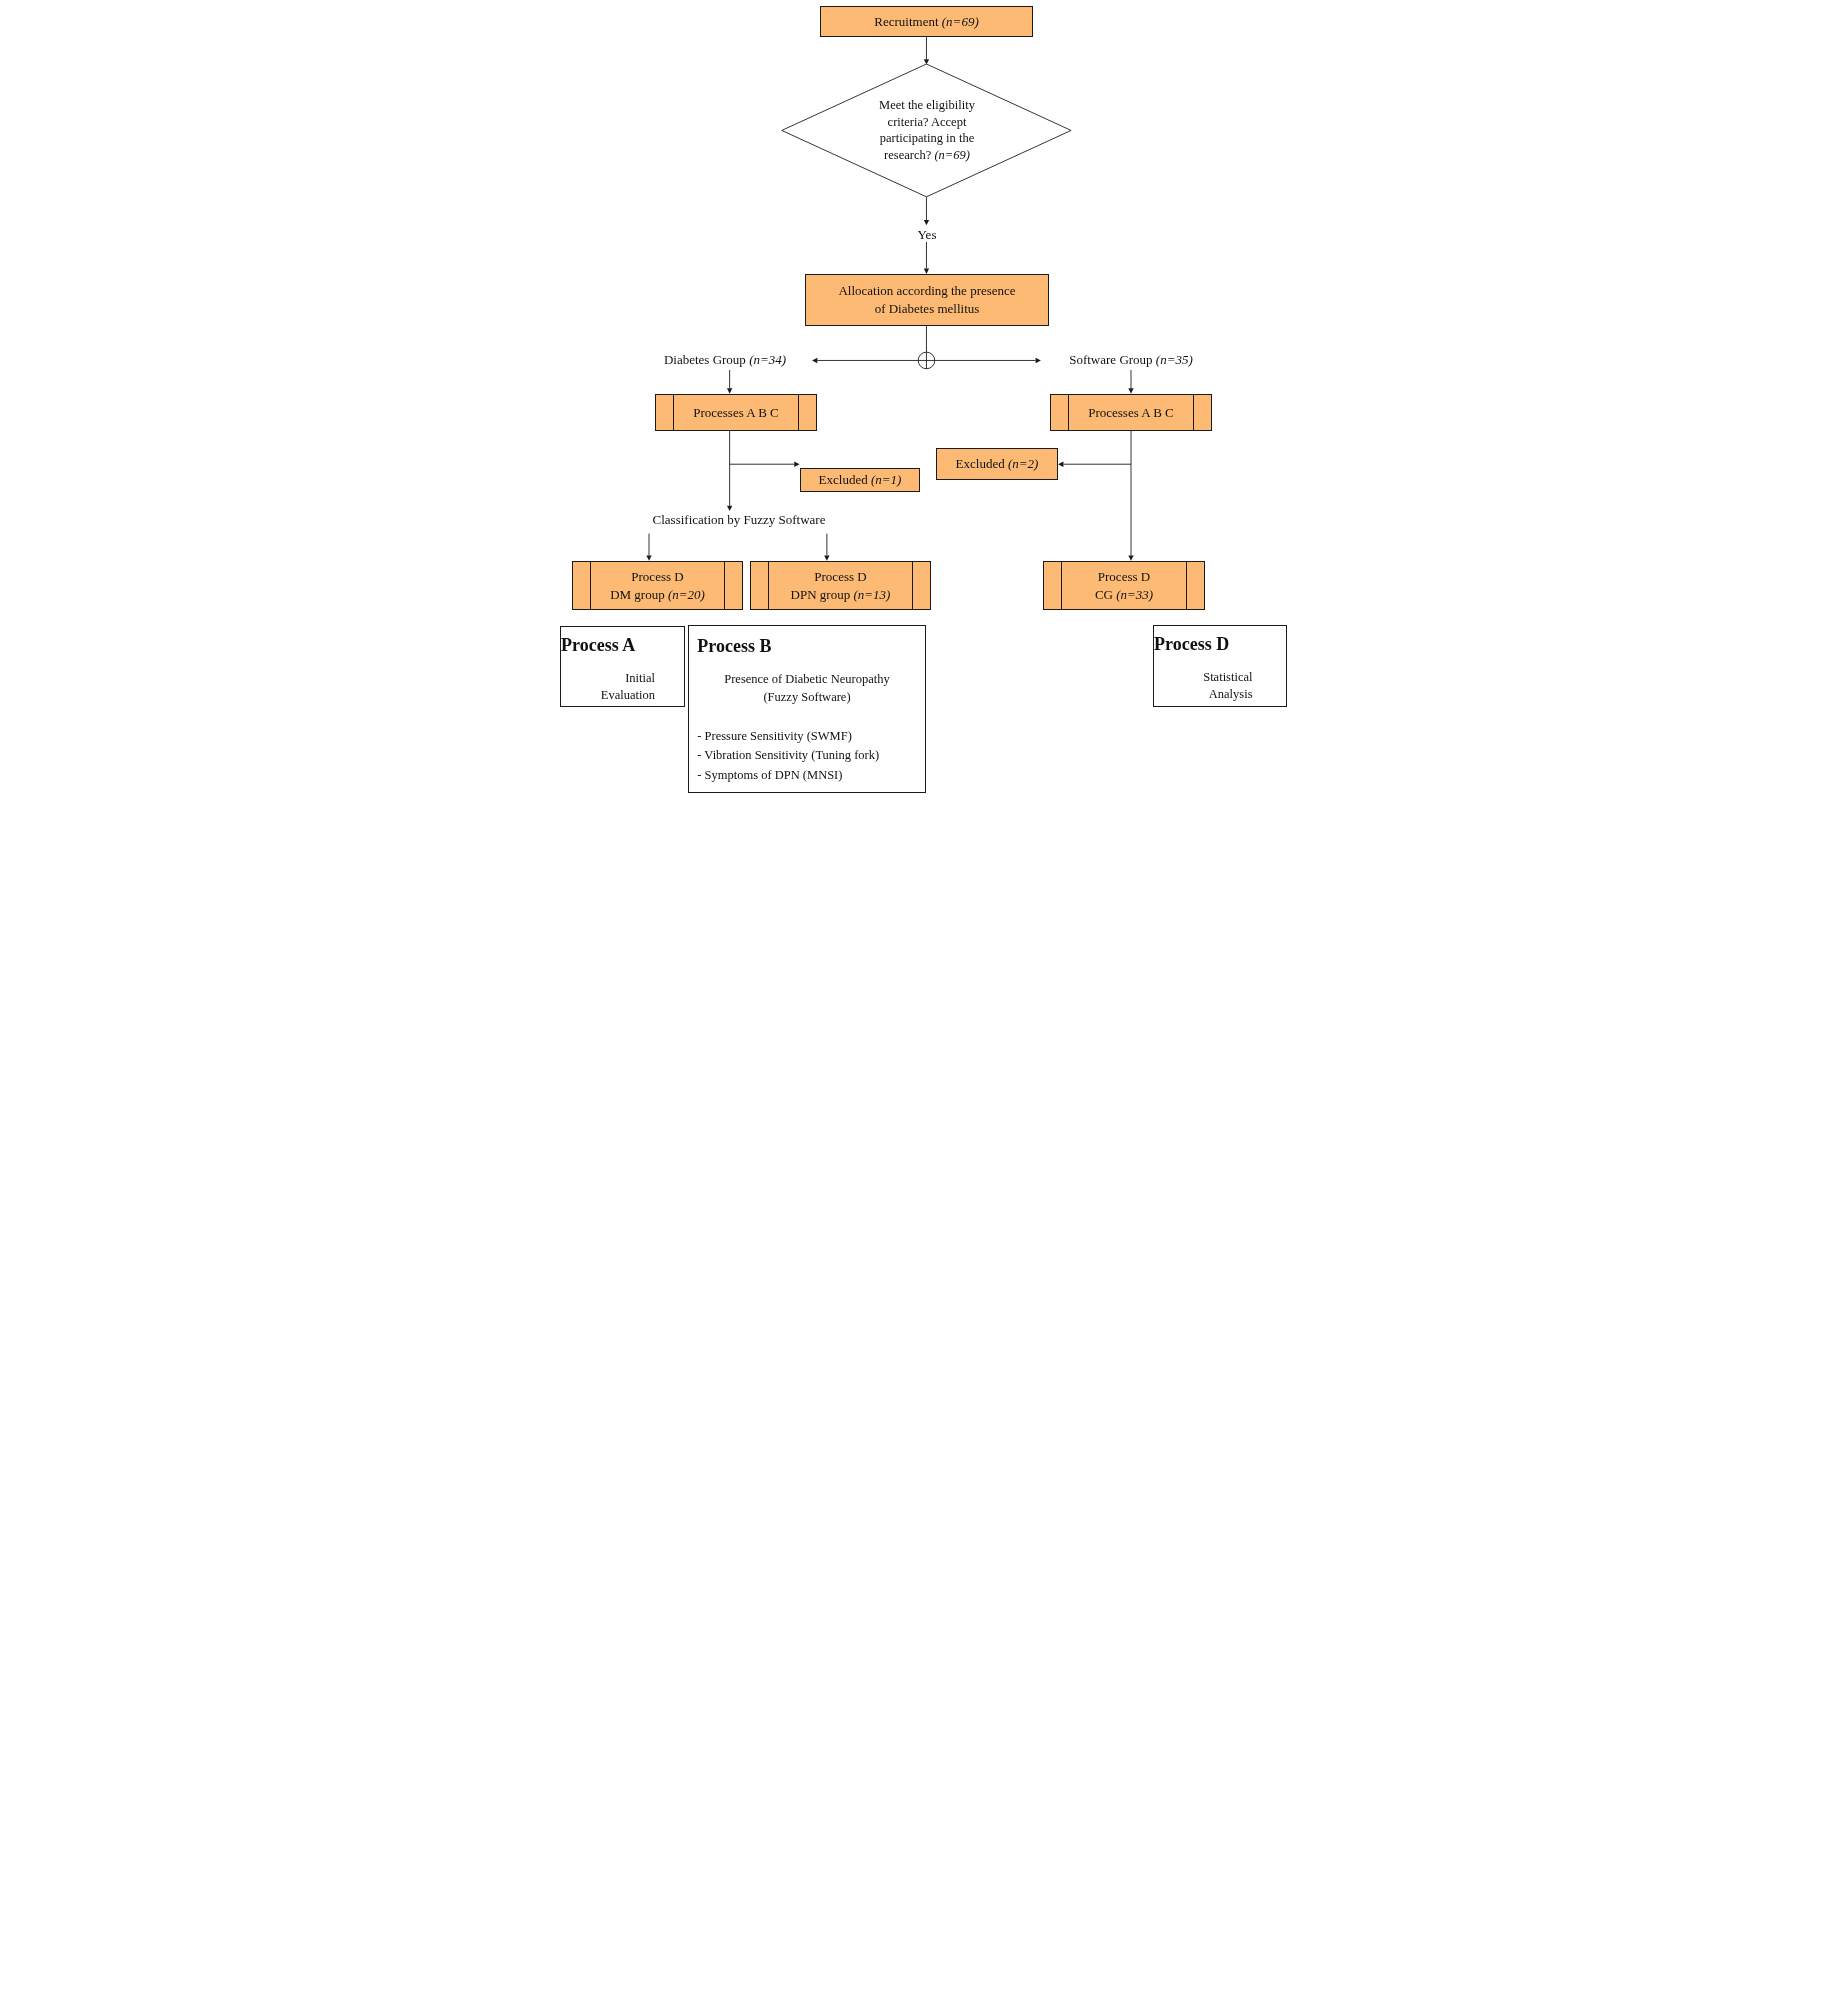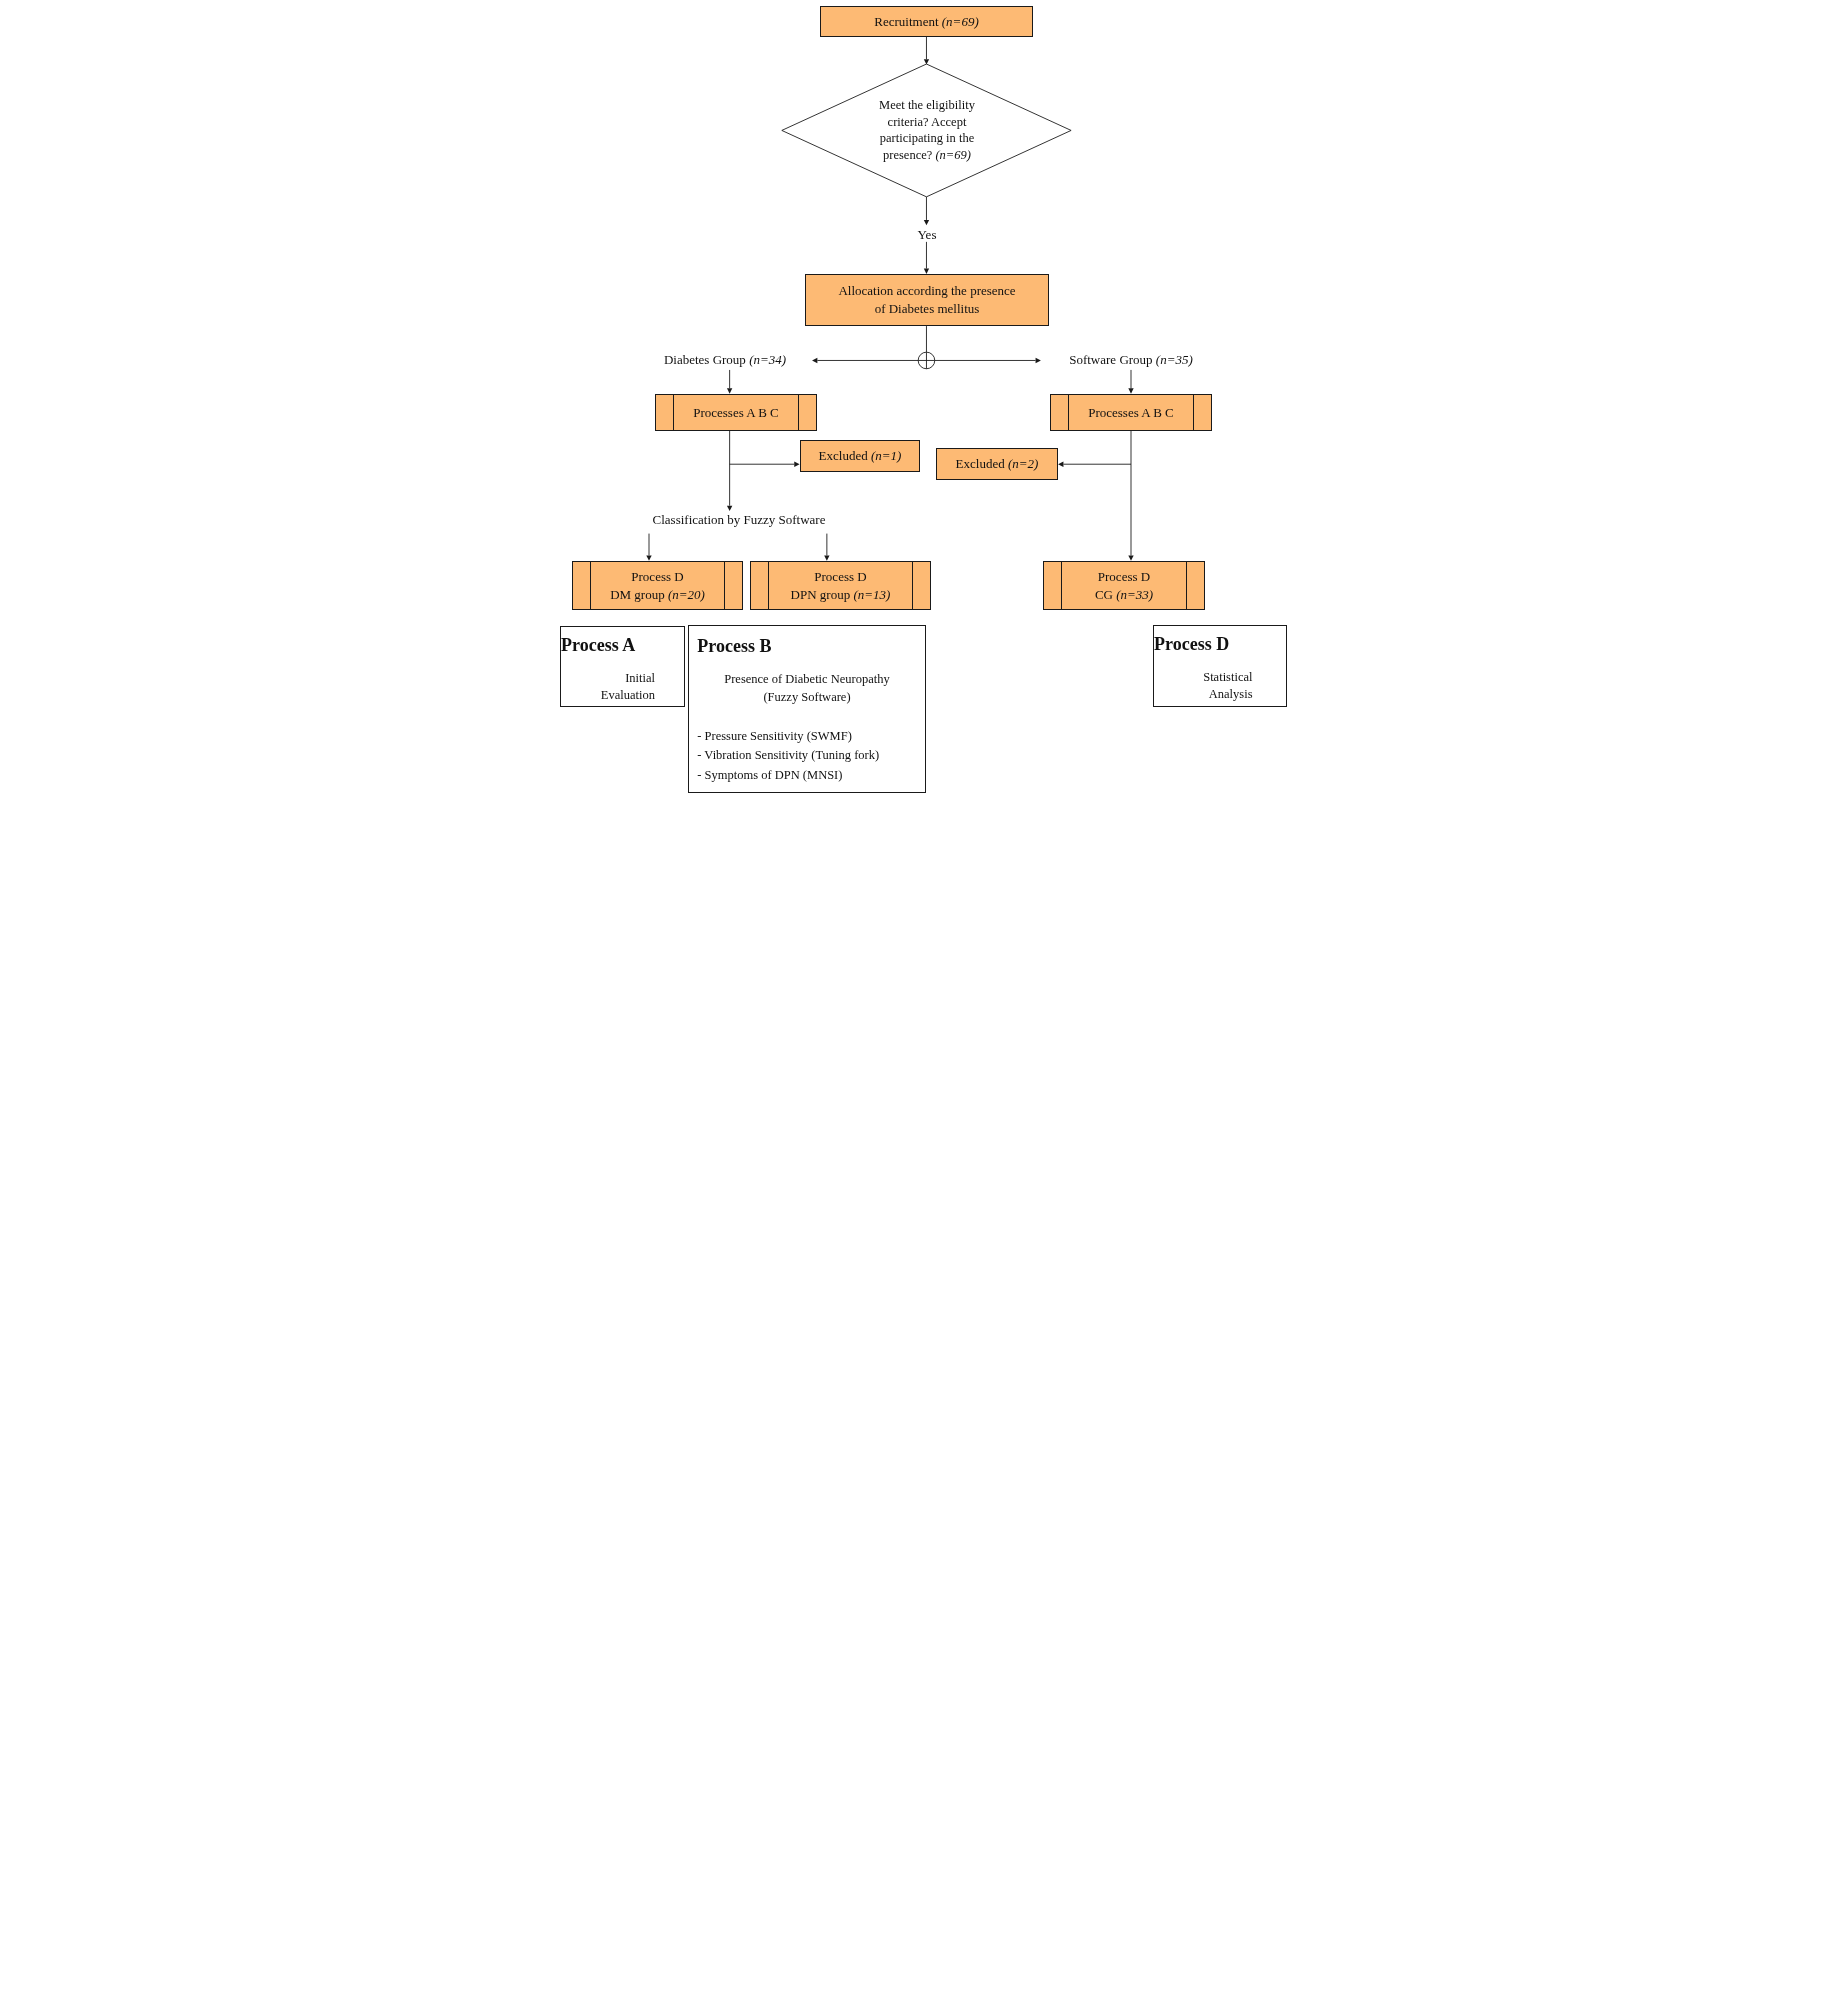"presence?" span { text: presence -> research }
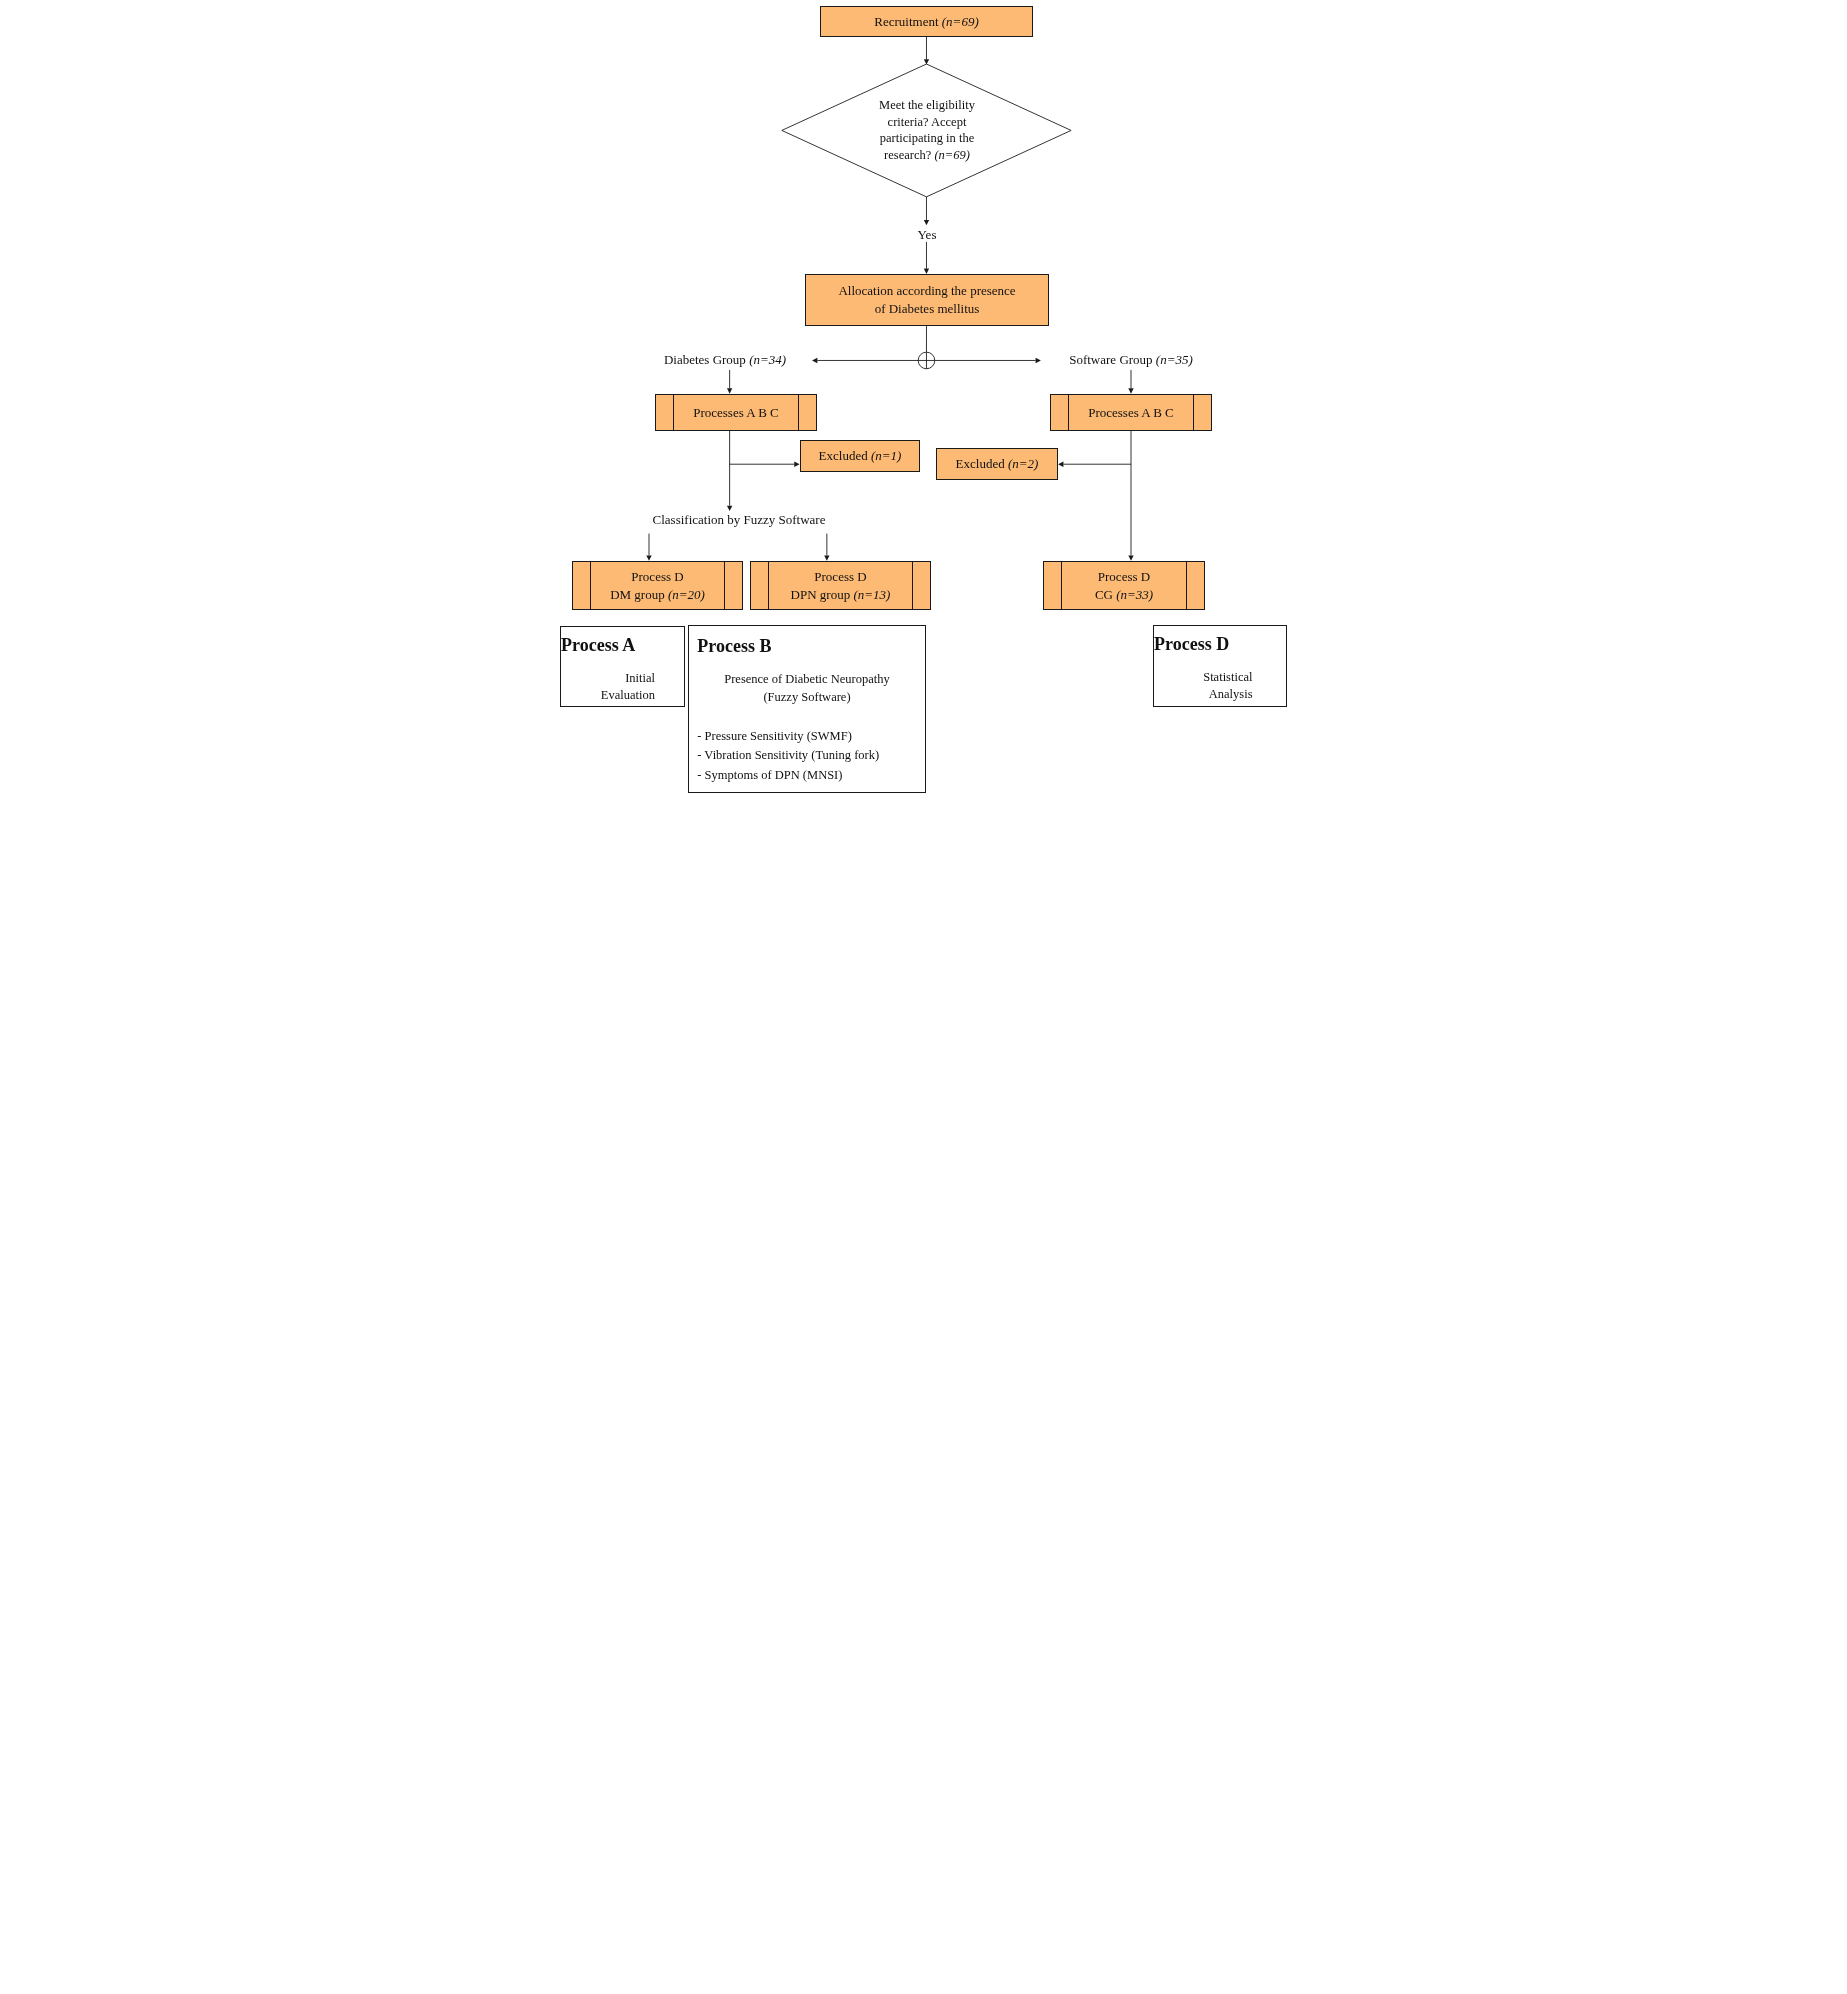"Excluded (n=1)" div.node { height: 32px -> 24px; top: 440px -> 468px }
